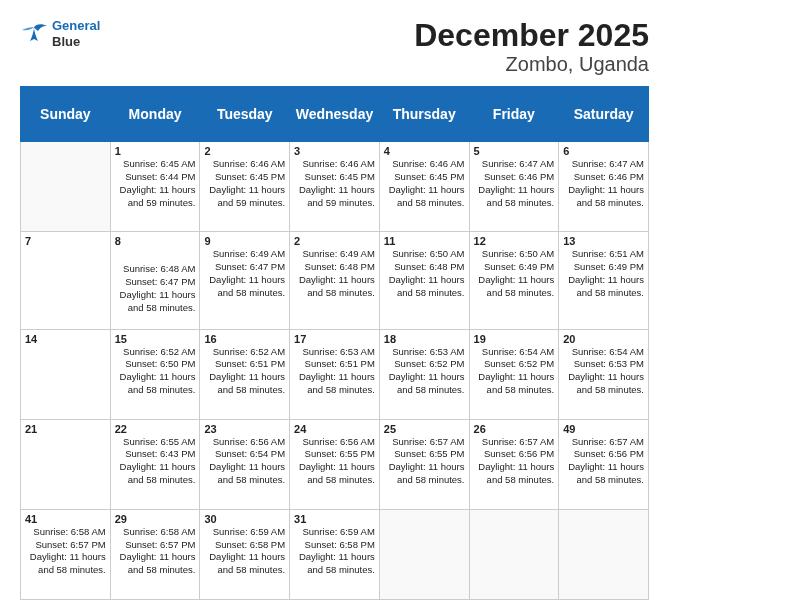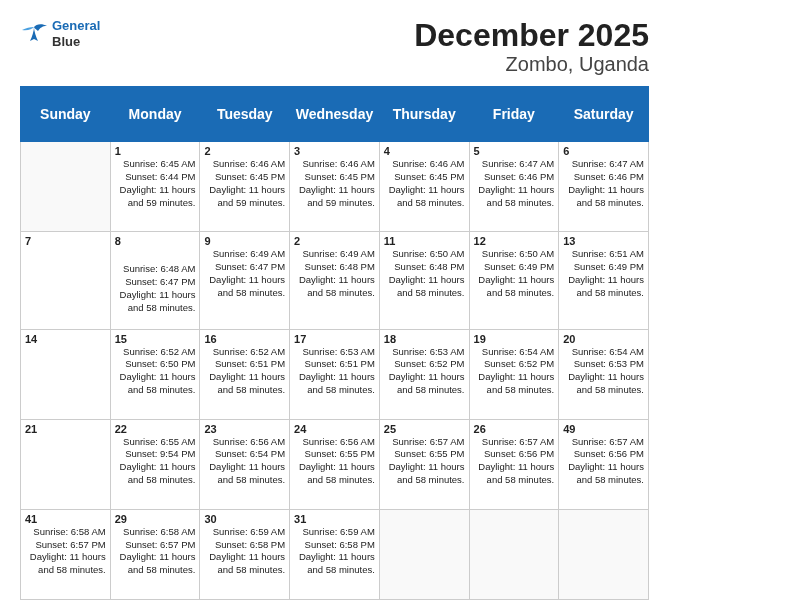"Sunrise: 6:55 AM" div.day-info { text: 9:54 -> 6:43 }
